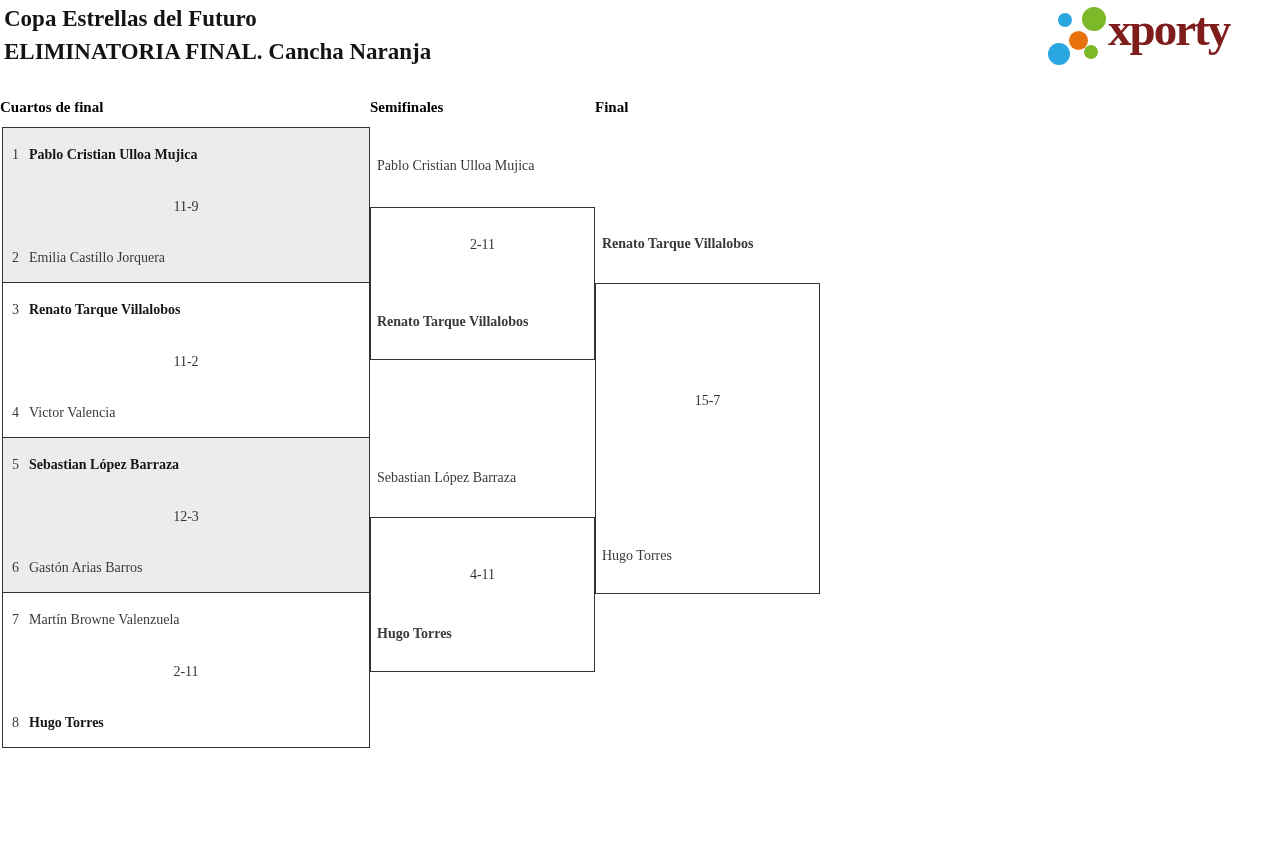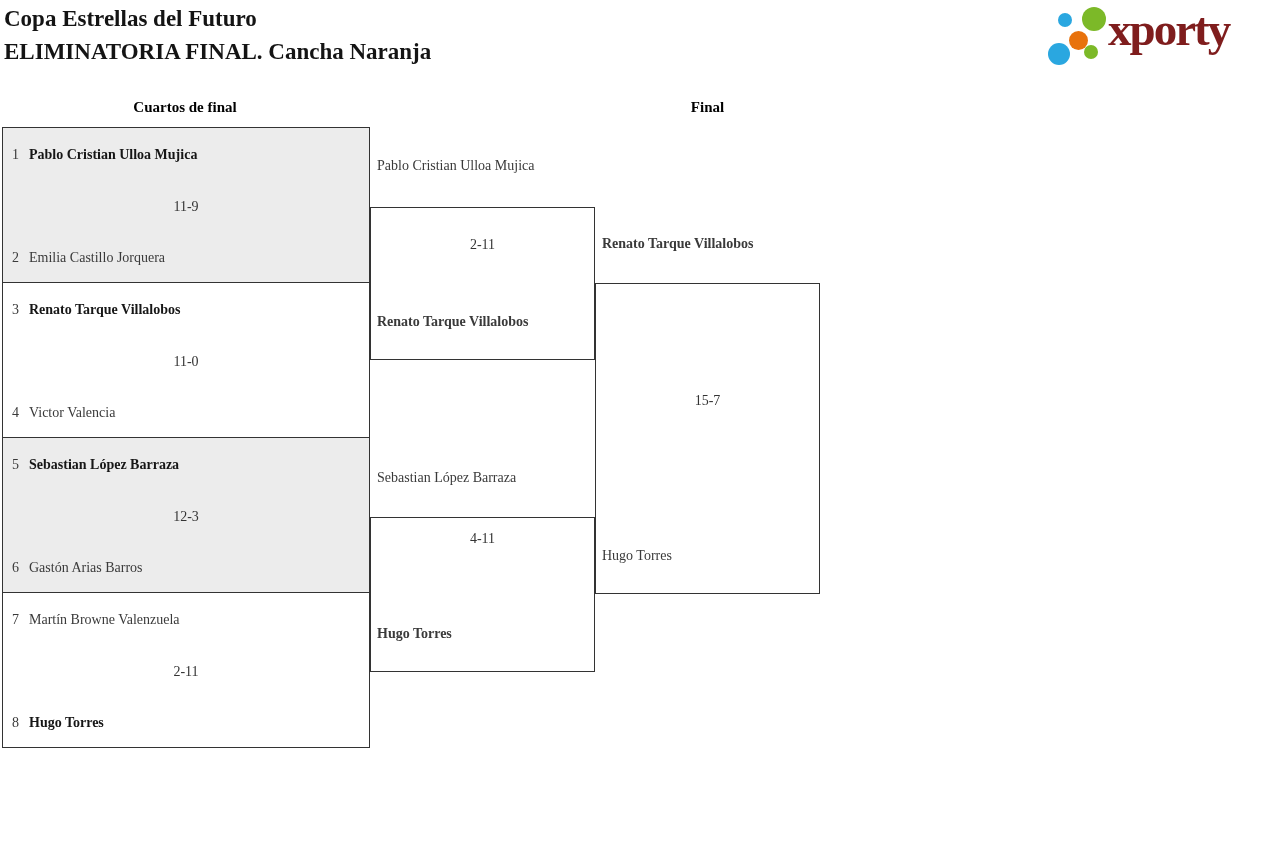"Cuartos de final" .round-header { text-align: center -> none }
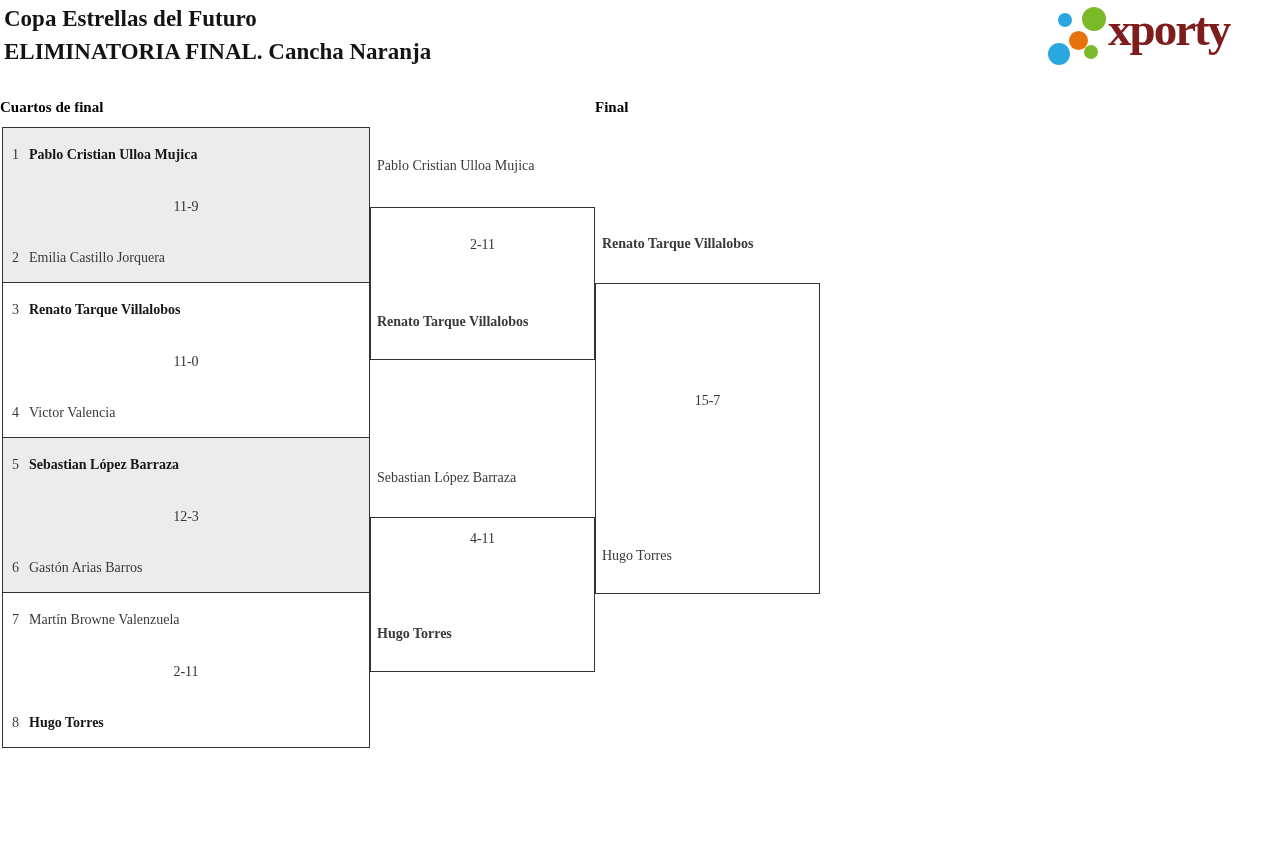"Semifinales" div.round-header { html: none -> <div>Semifinales</div> }
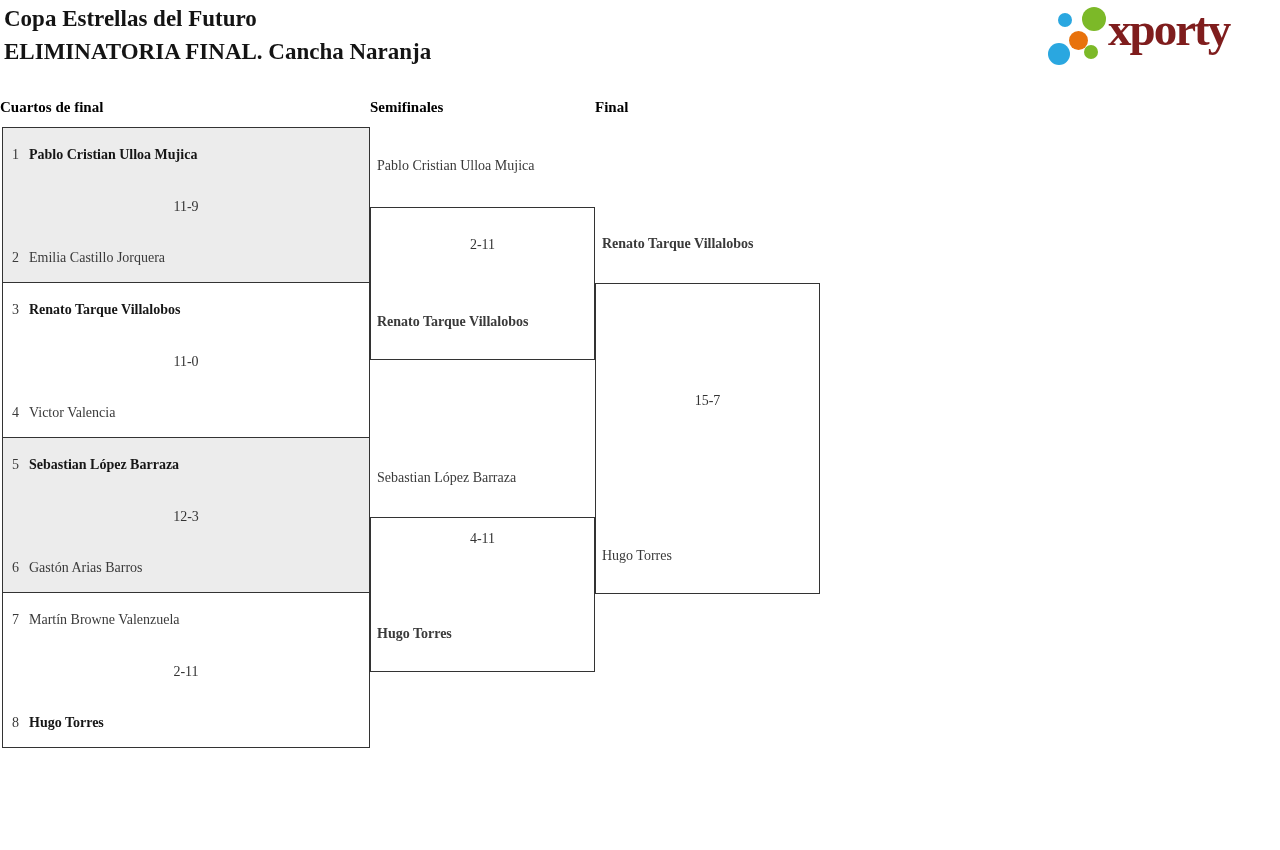"11-0" div.score { text: 11-0 -> 11-2 }
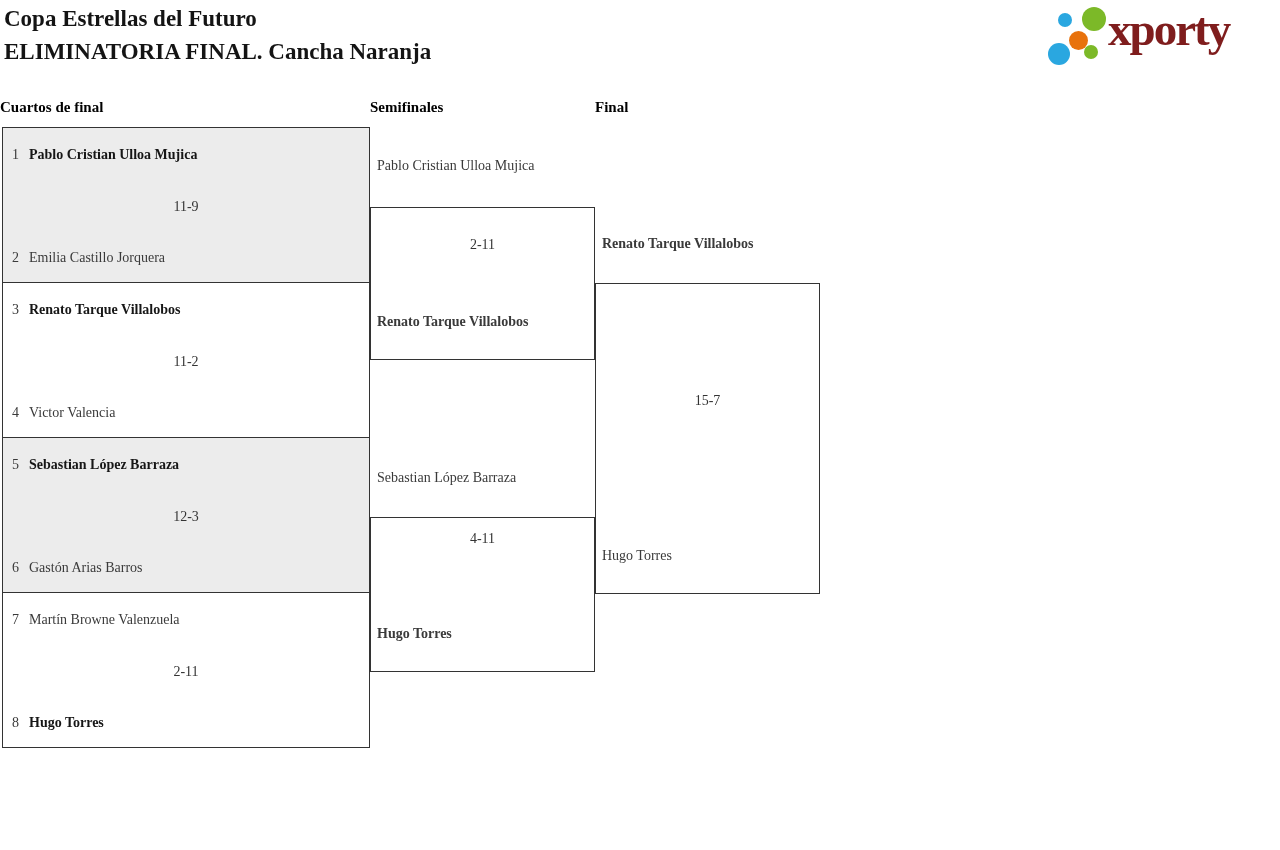"4-11" .sf2-score { top: 528px -> 564px }
